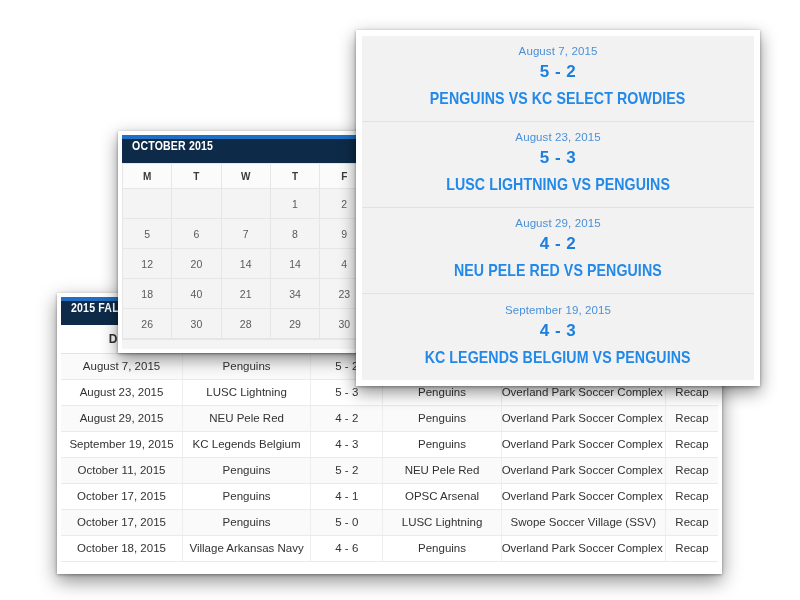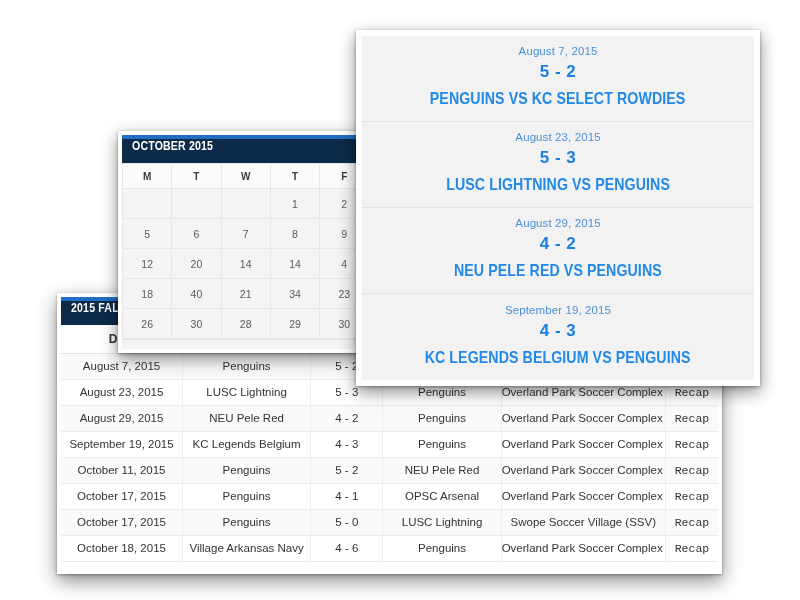"Recap" .col-recap { font-family: Liberation Mono, monospace -> none }
